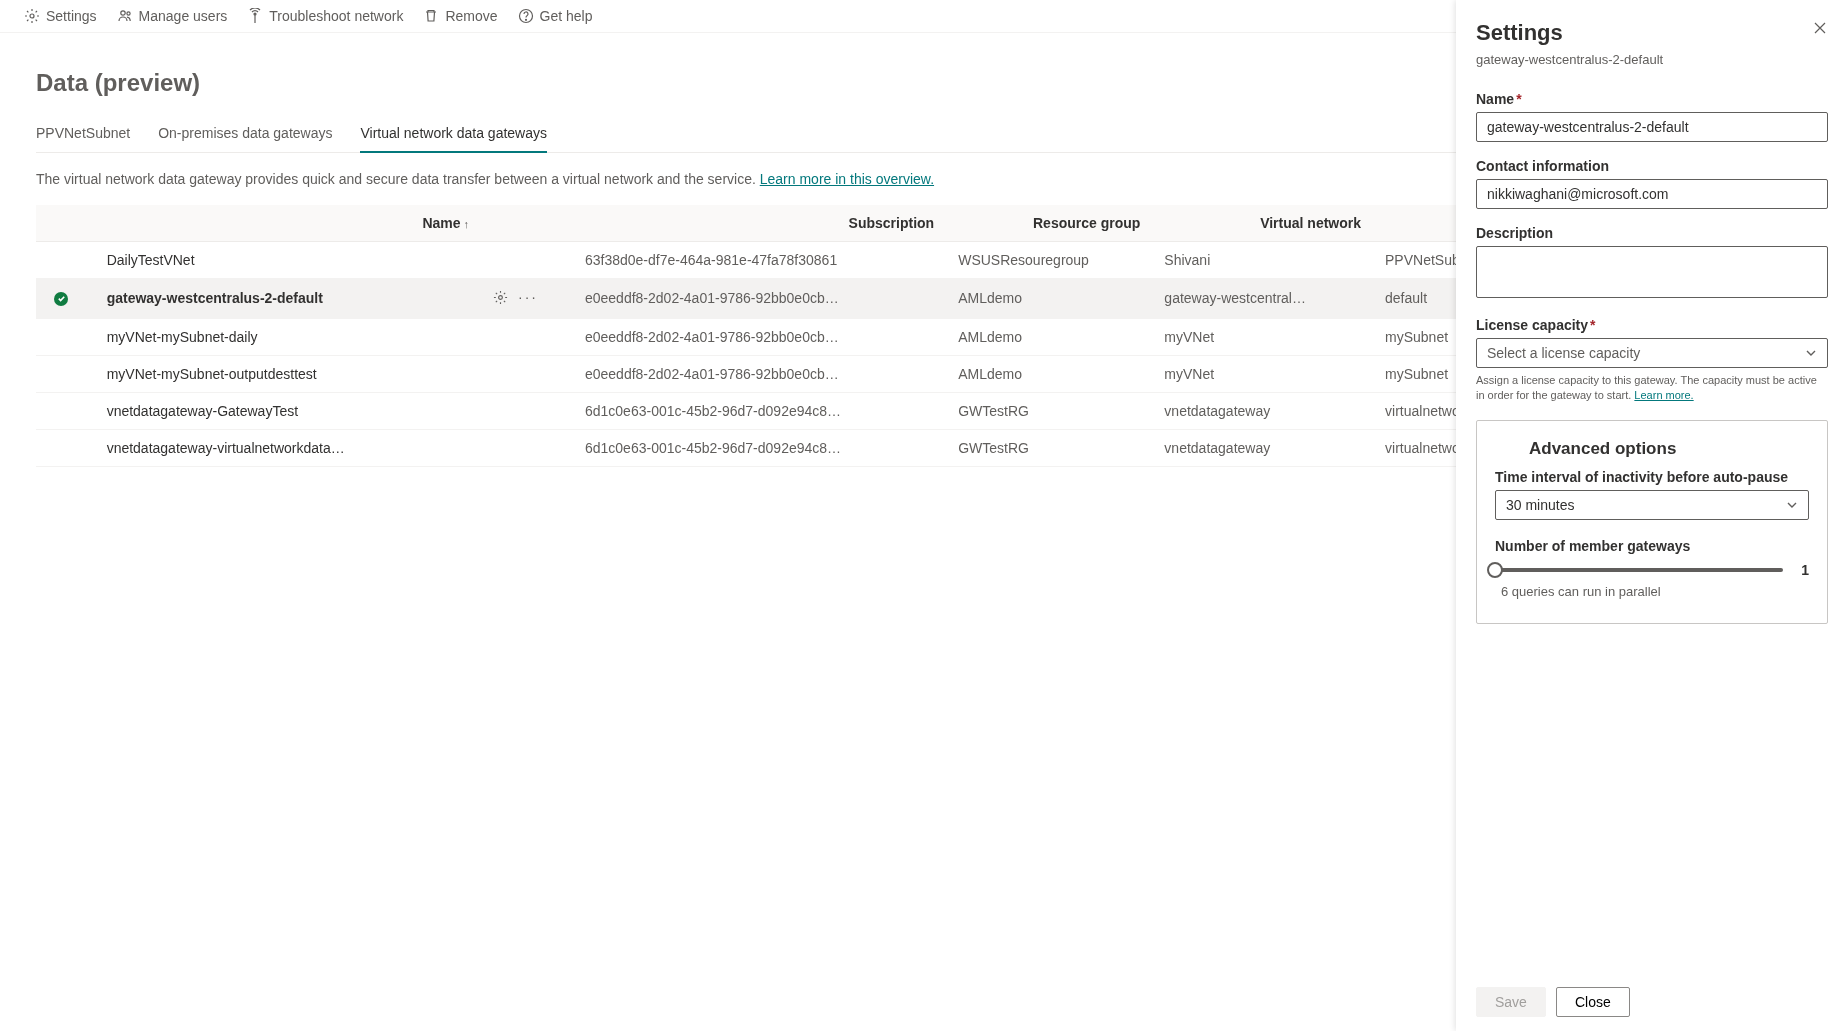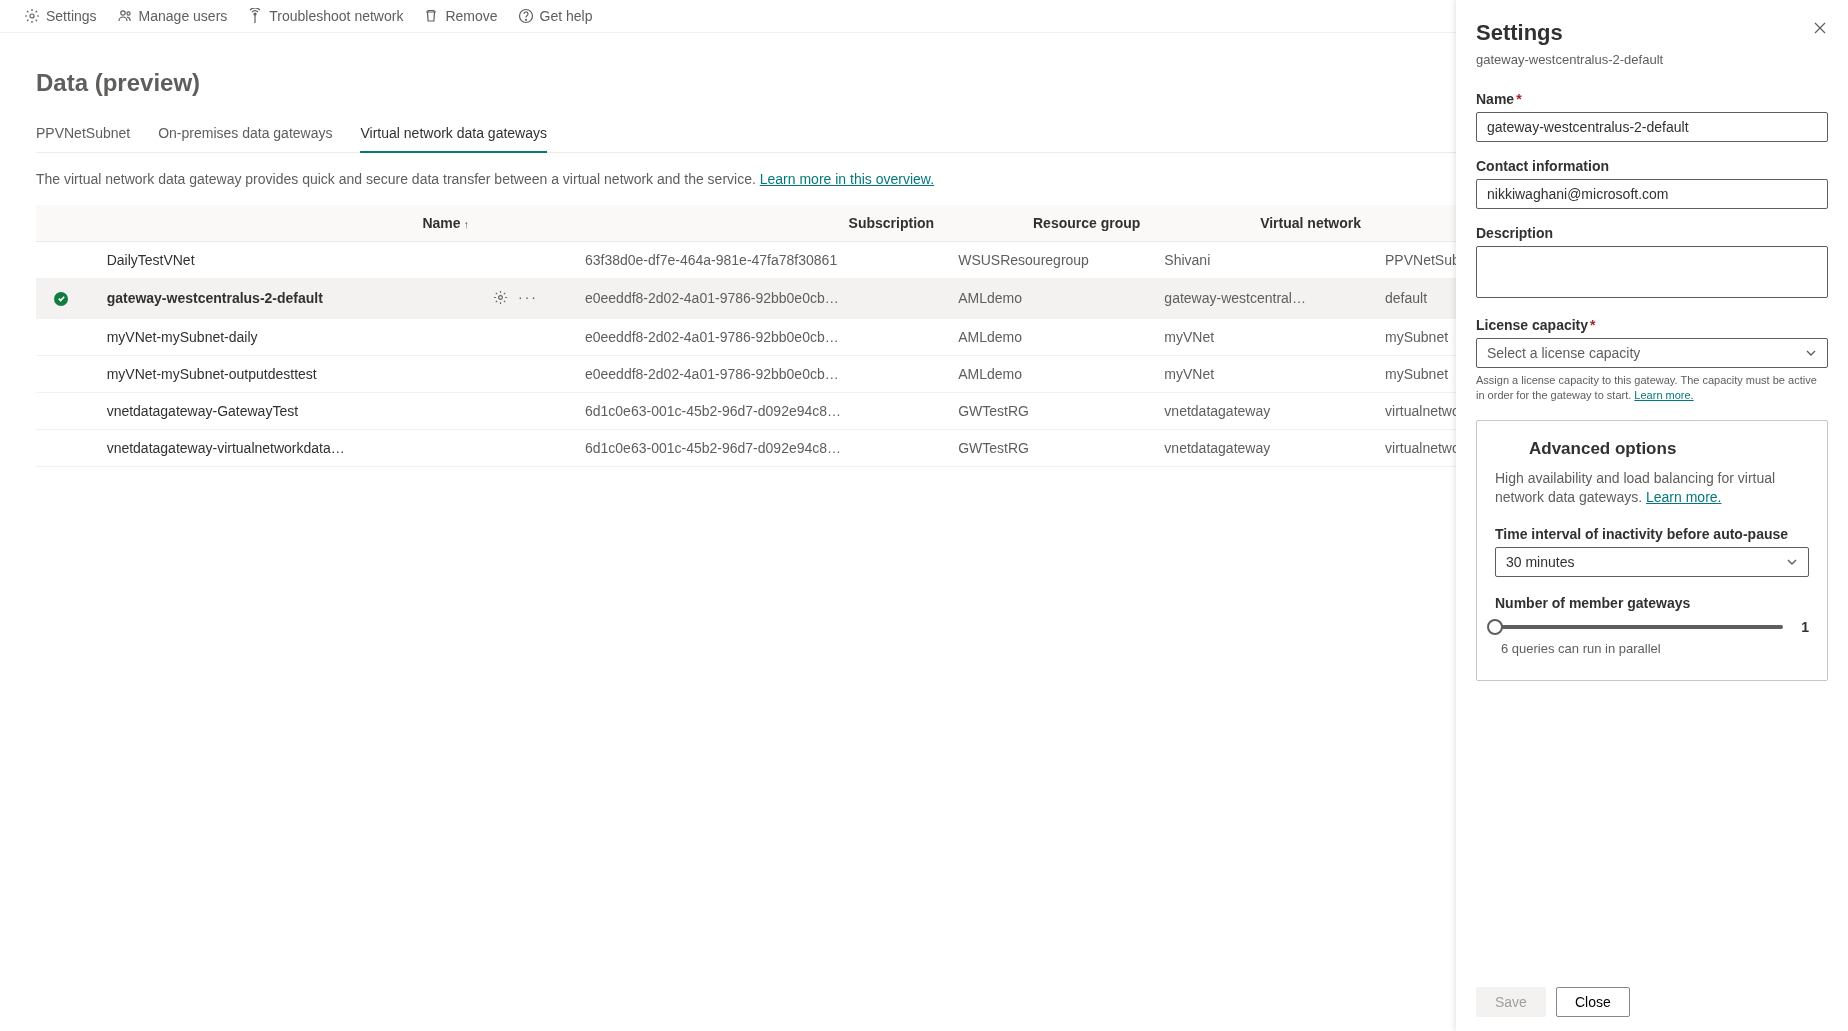"High availability and load balancing" div.adv-desc { html: <div><span>High availability and load balancing for virtual network data gateways. </span><a>Learn more.</a></div> -> none }
